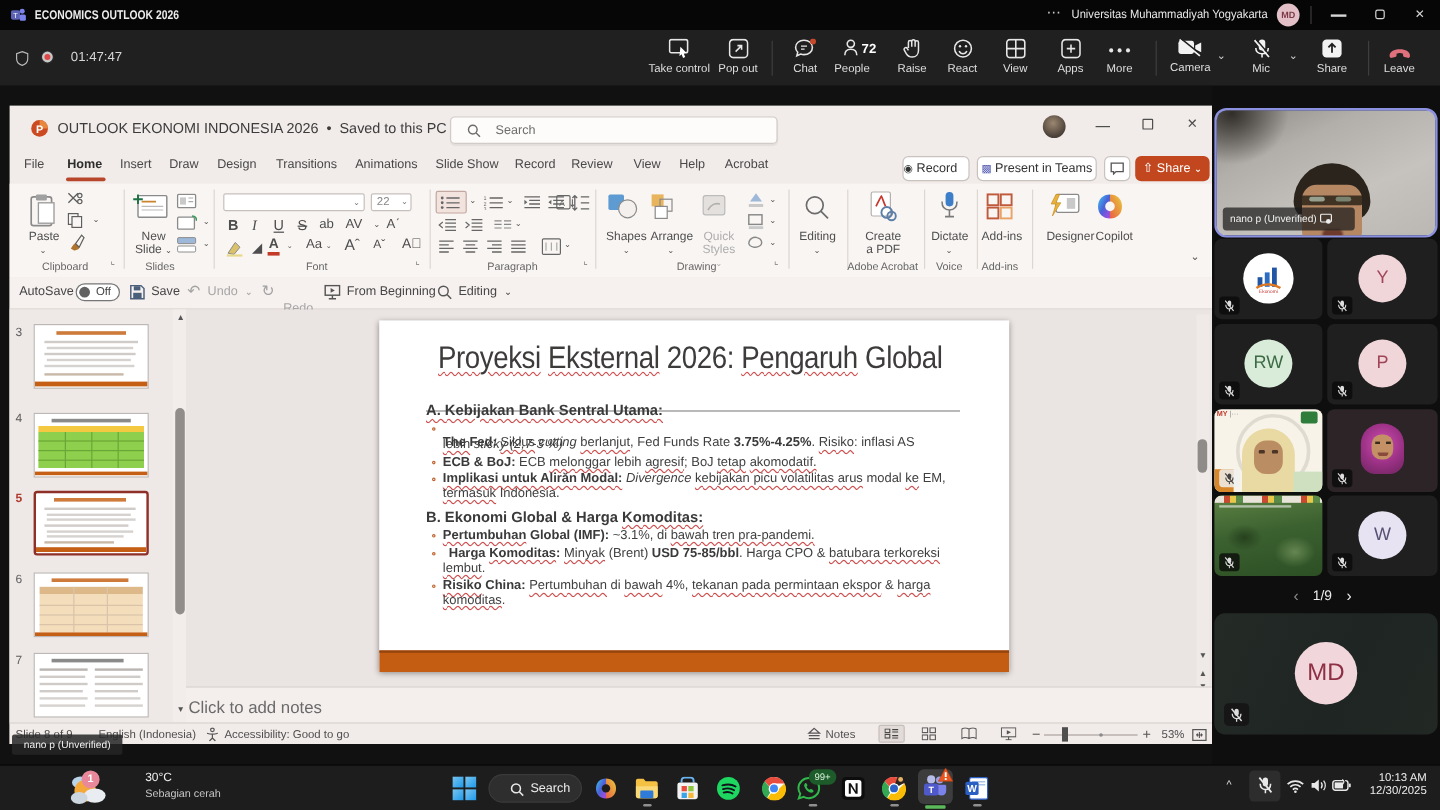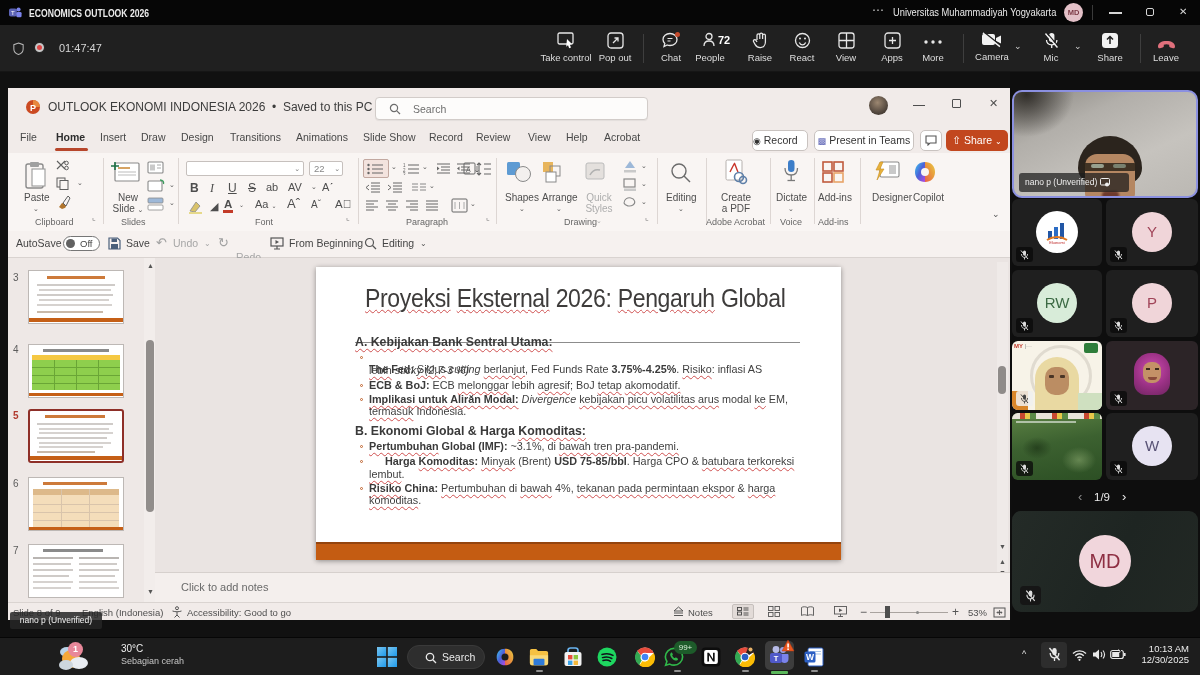"Harga Komoditas: Minyak (Brent) USD" div.bl { left: 69px -> 58px }
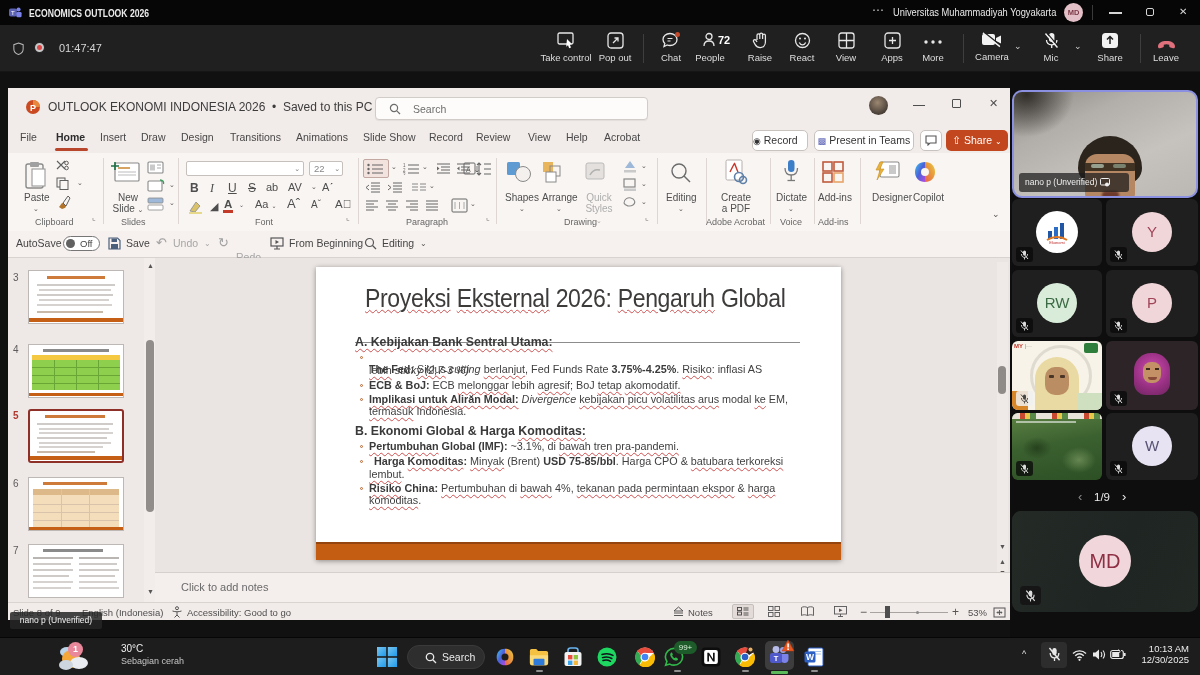"Click to add notes" div.a { font-size: 11px -> 14px; left: 26px -> 2px }
